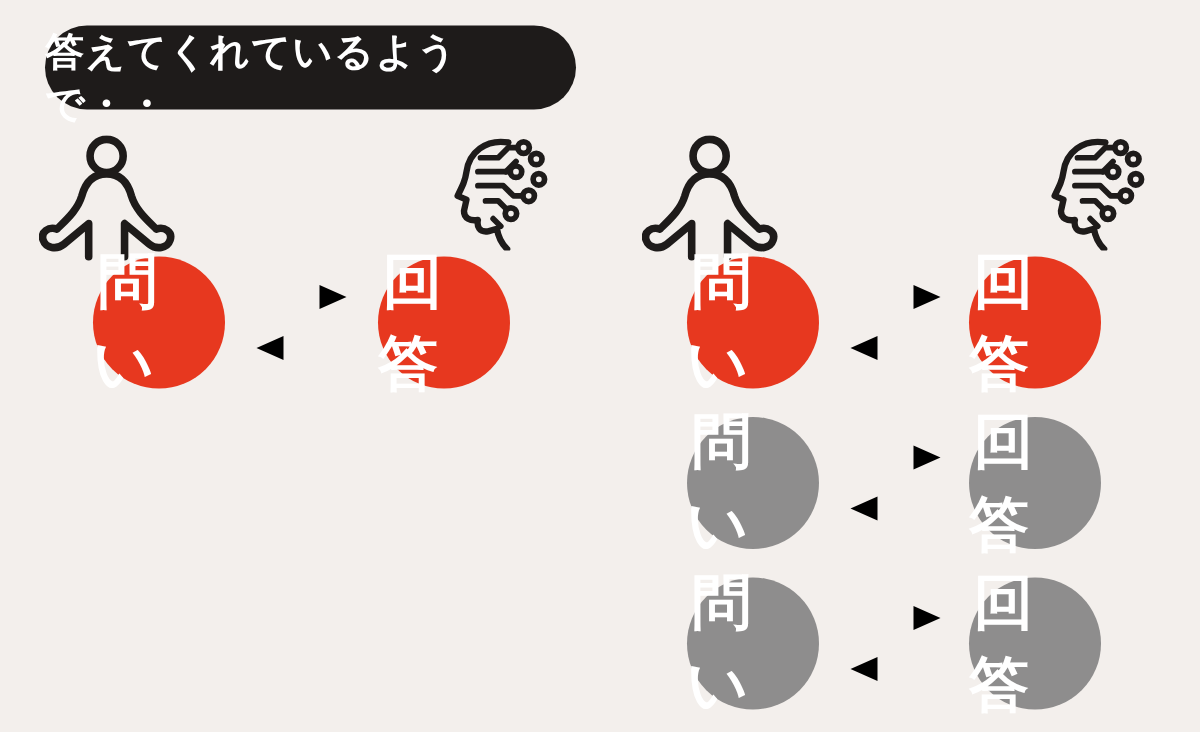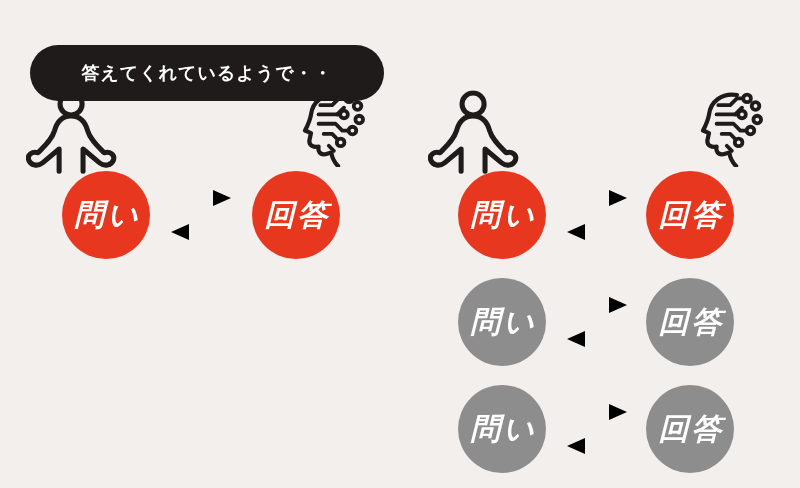"答えてくれているようで・・" .pill { align-items: center -> none; font-size: 18px -> 26px; margin-top: 28px -> none }
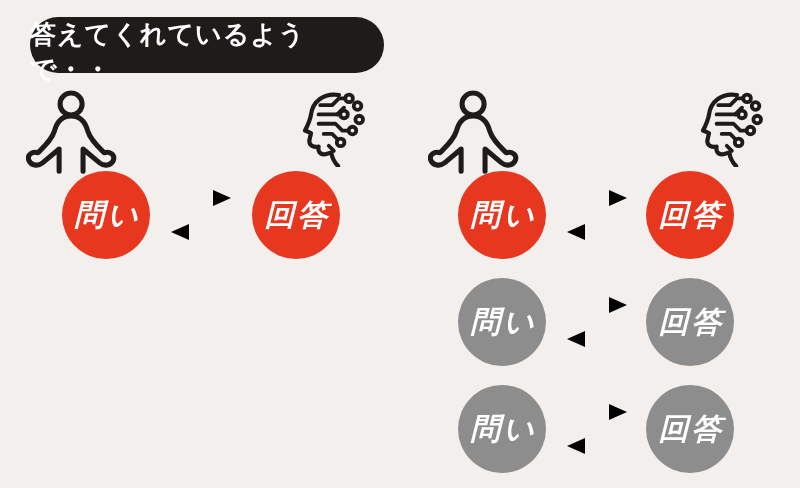"問い" .circle { font-size: 30px -> 40px; font-style: italic -> none }
